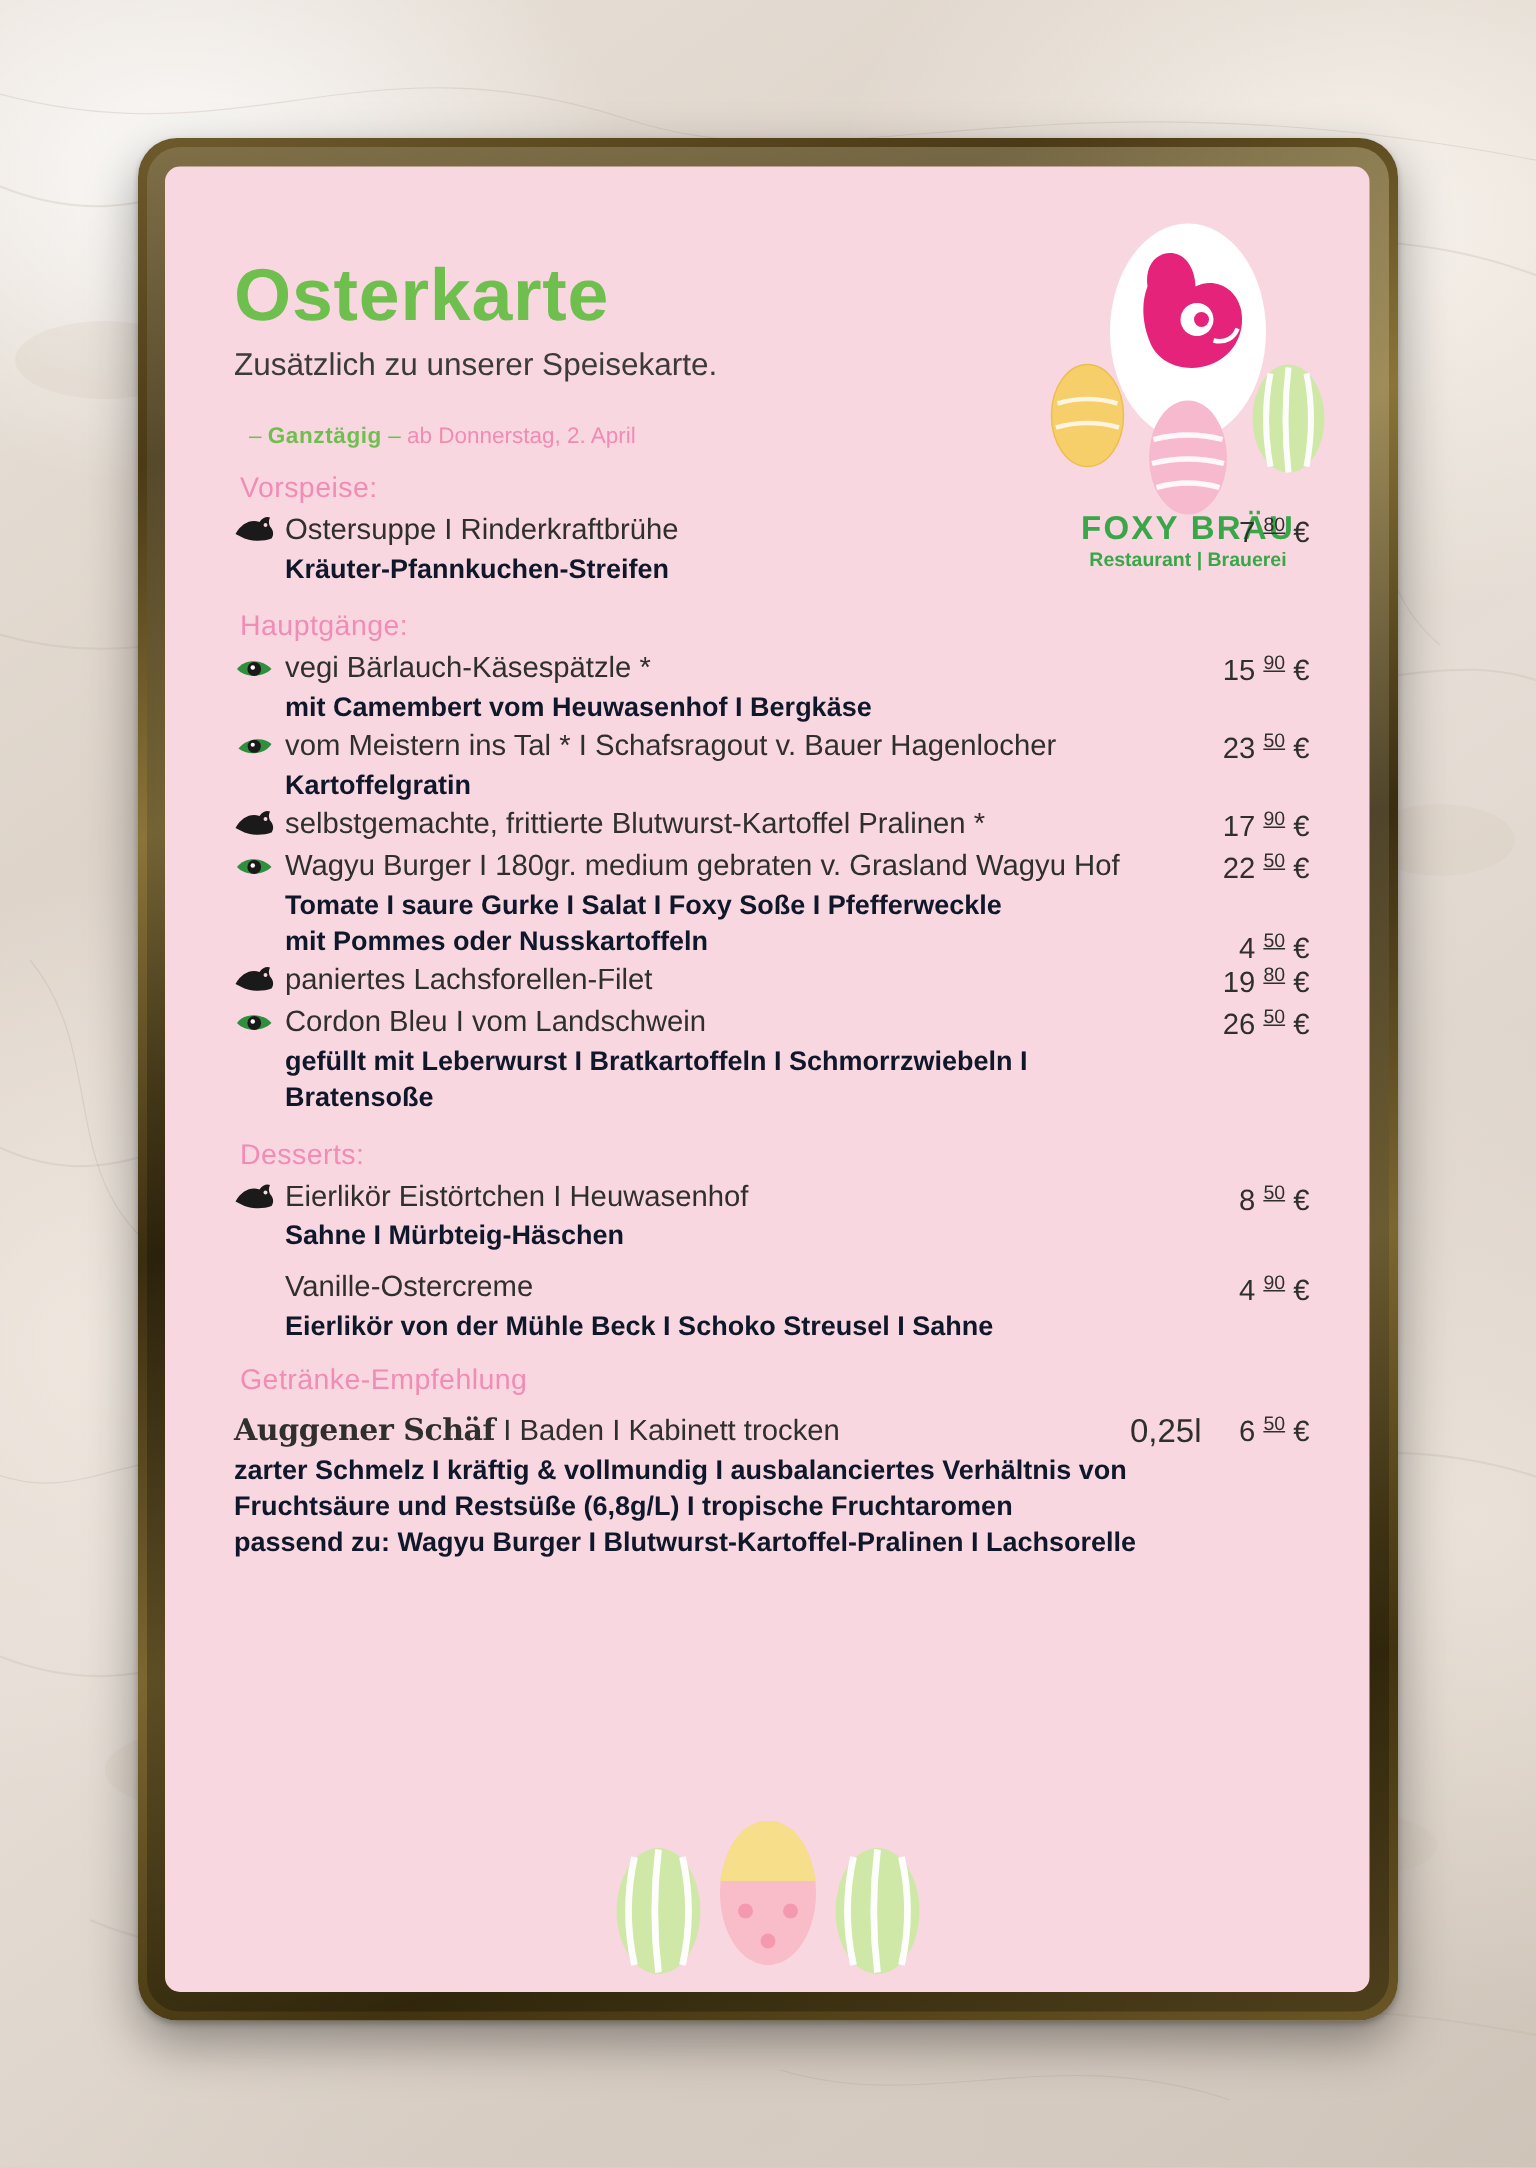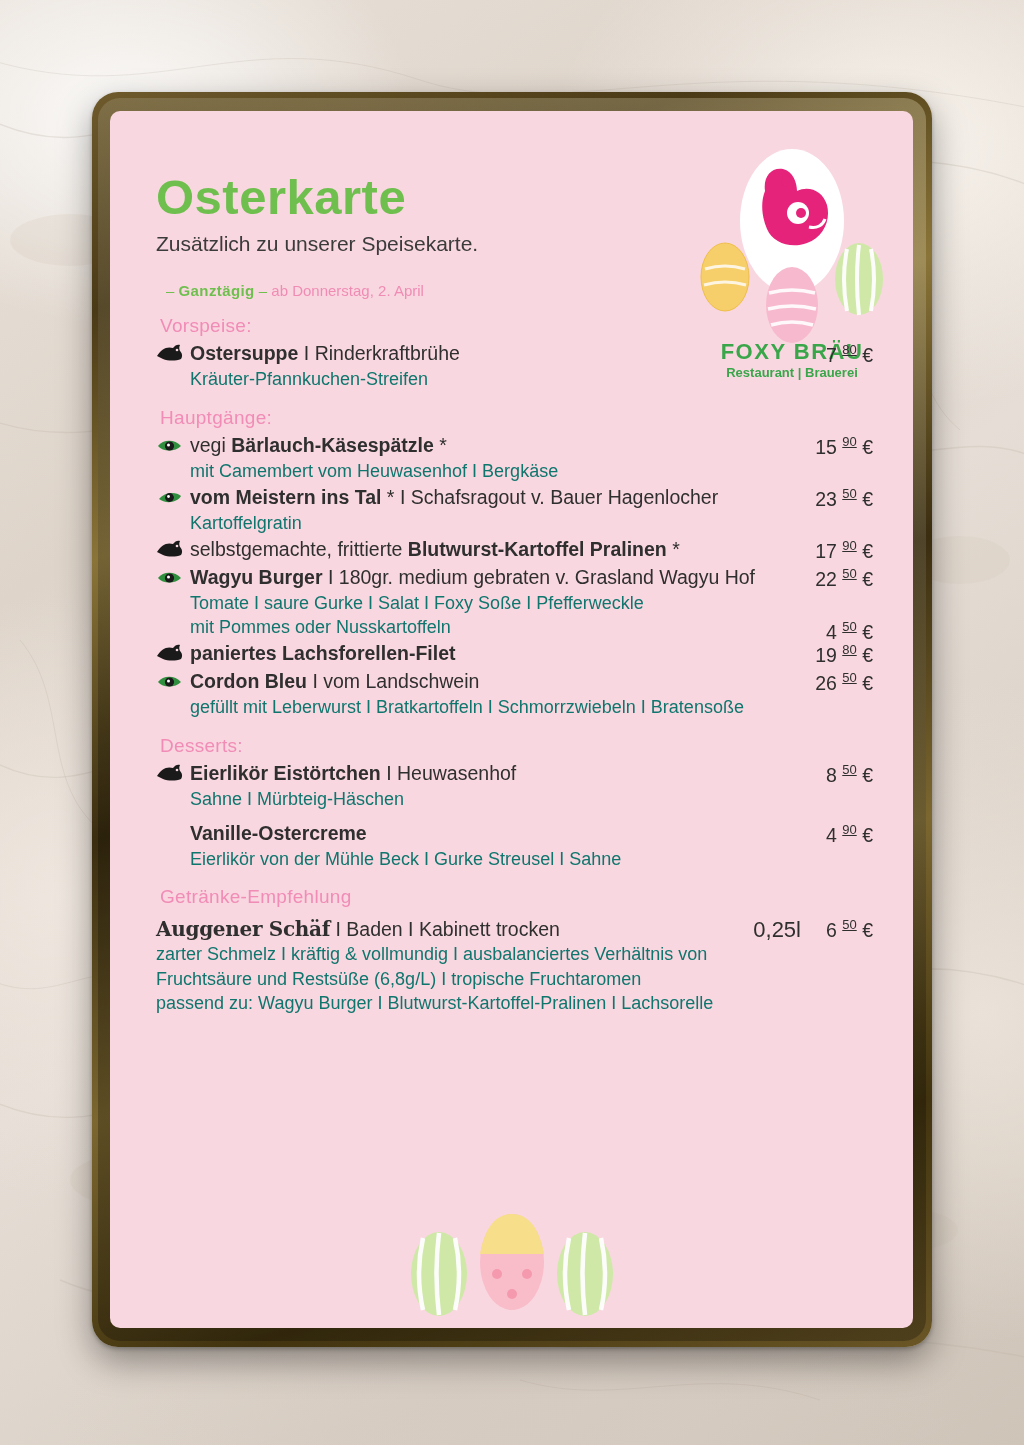"Ostersuppe" .line1 b { font-weight: bold -> normal }
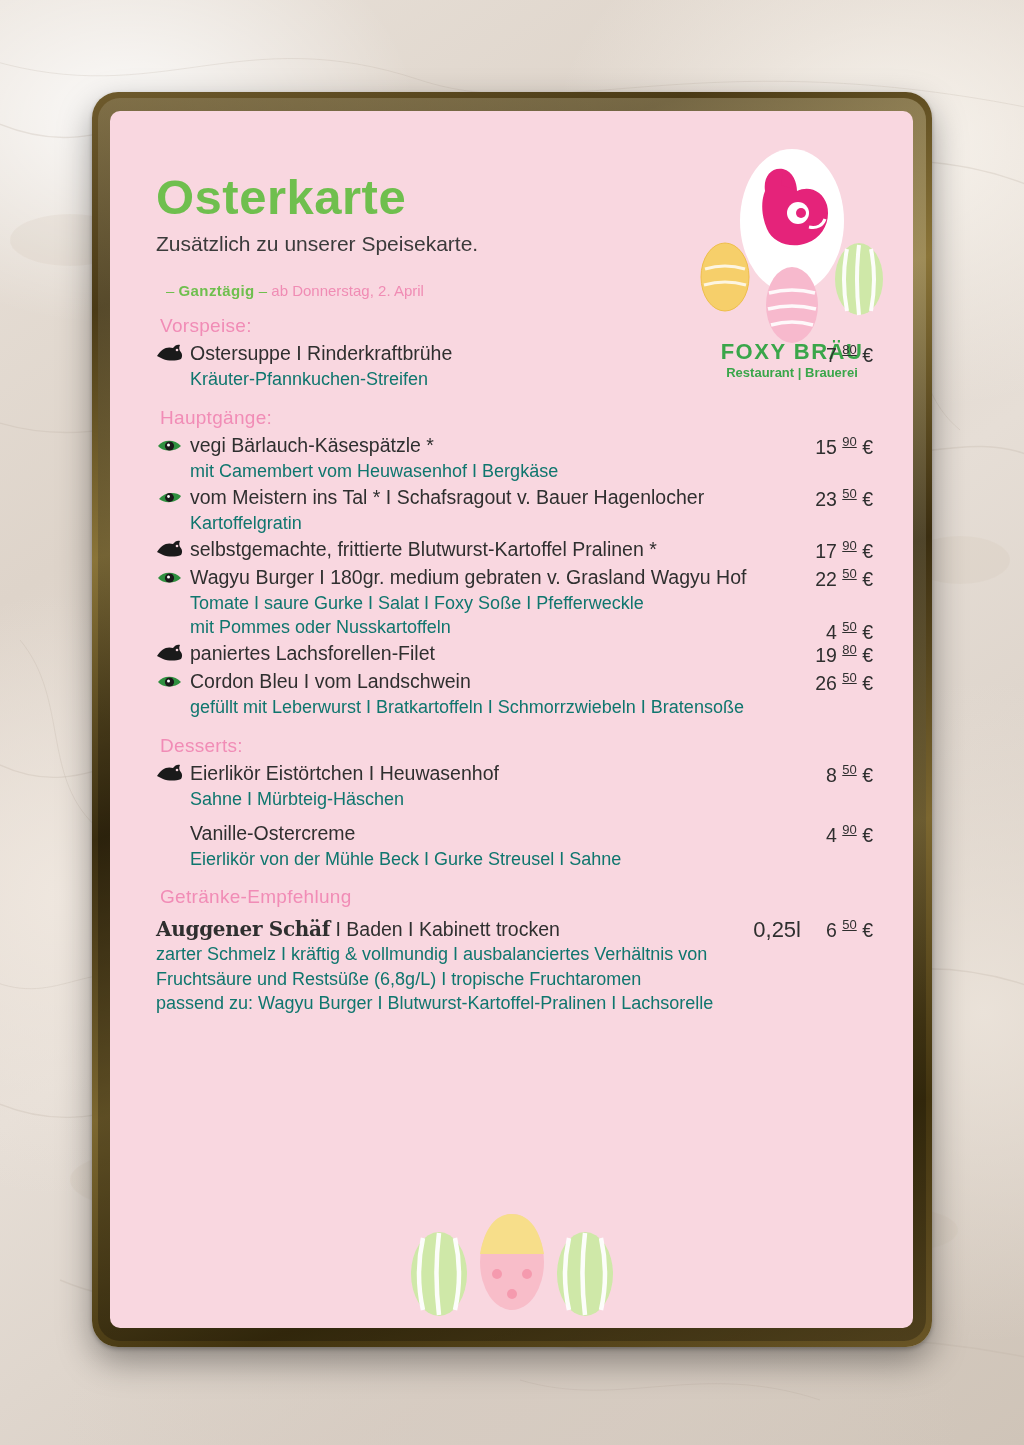"Kräuter-Pfannkuchen-Streifen" .desc { color: #0f766e -> #0f172a; font-weight: none -> bold }
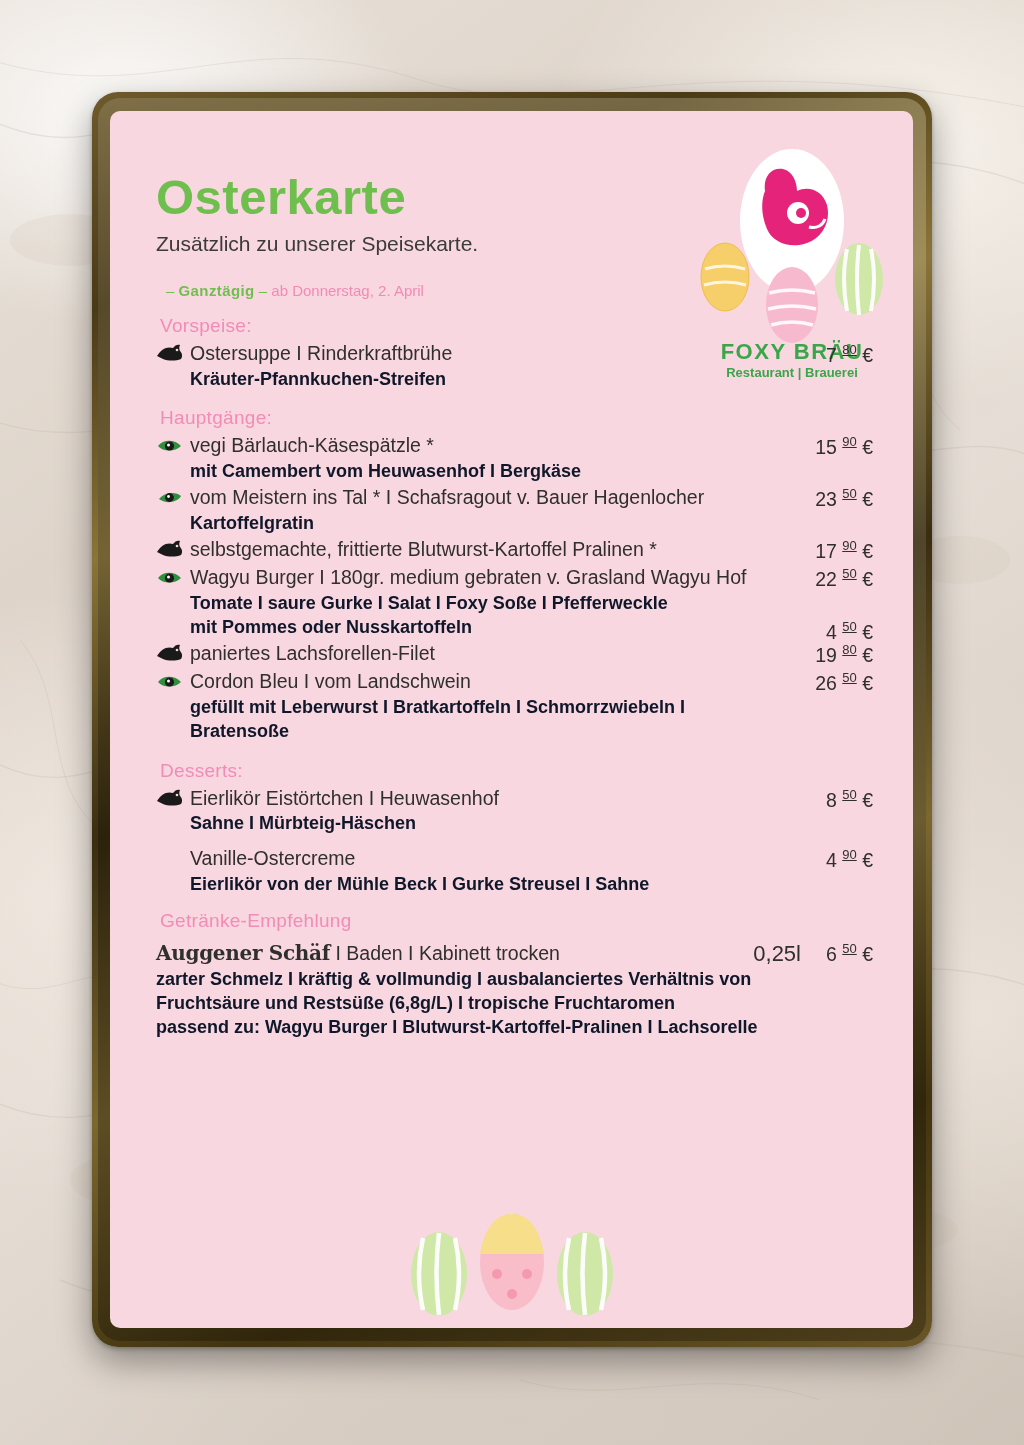"Eierlikör von der Mühle Beck" div.desc { text: Gurke -> Schoko }
